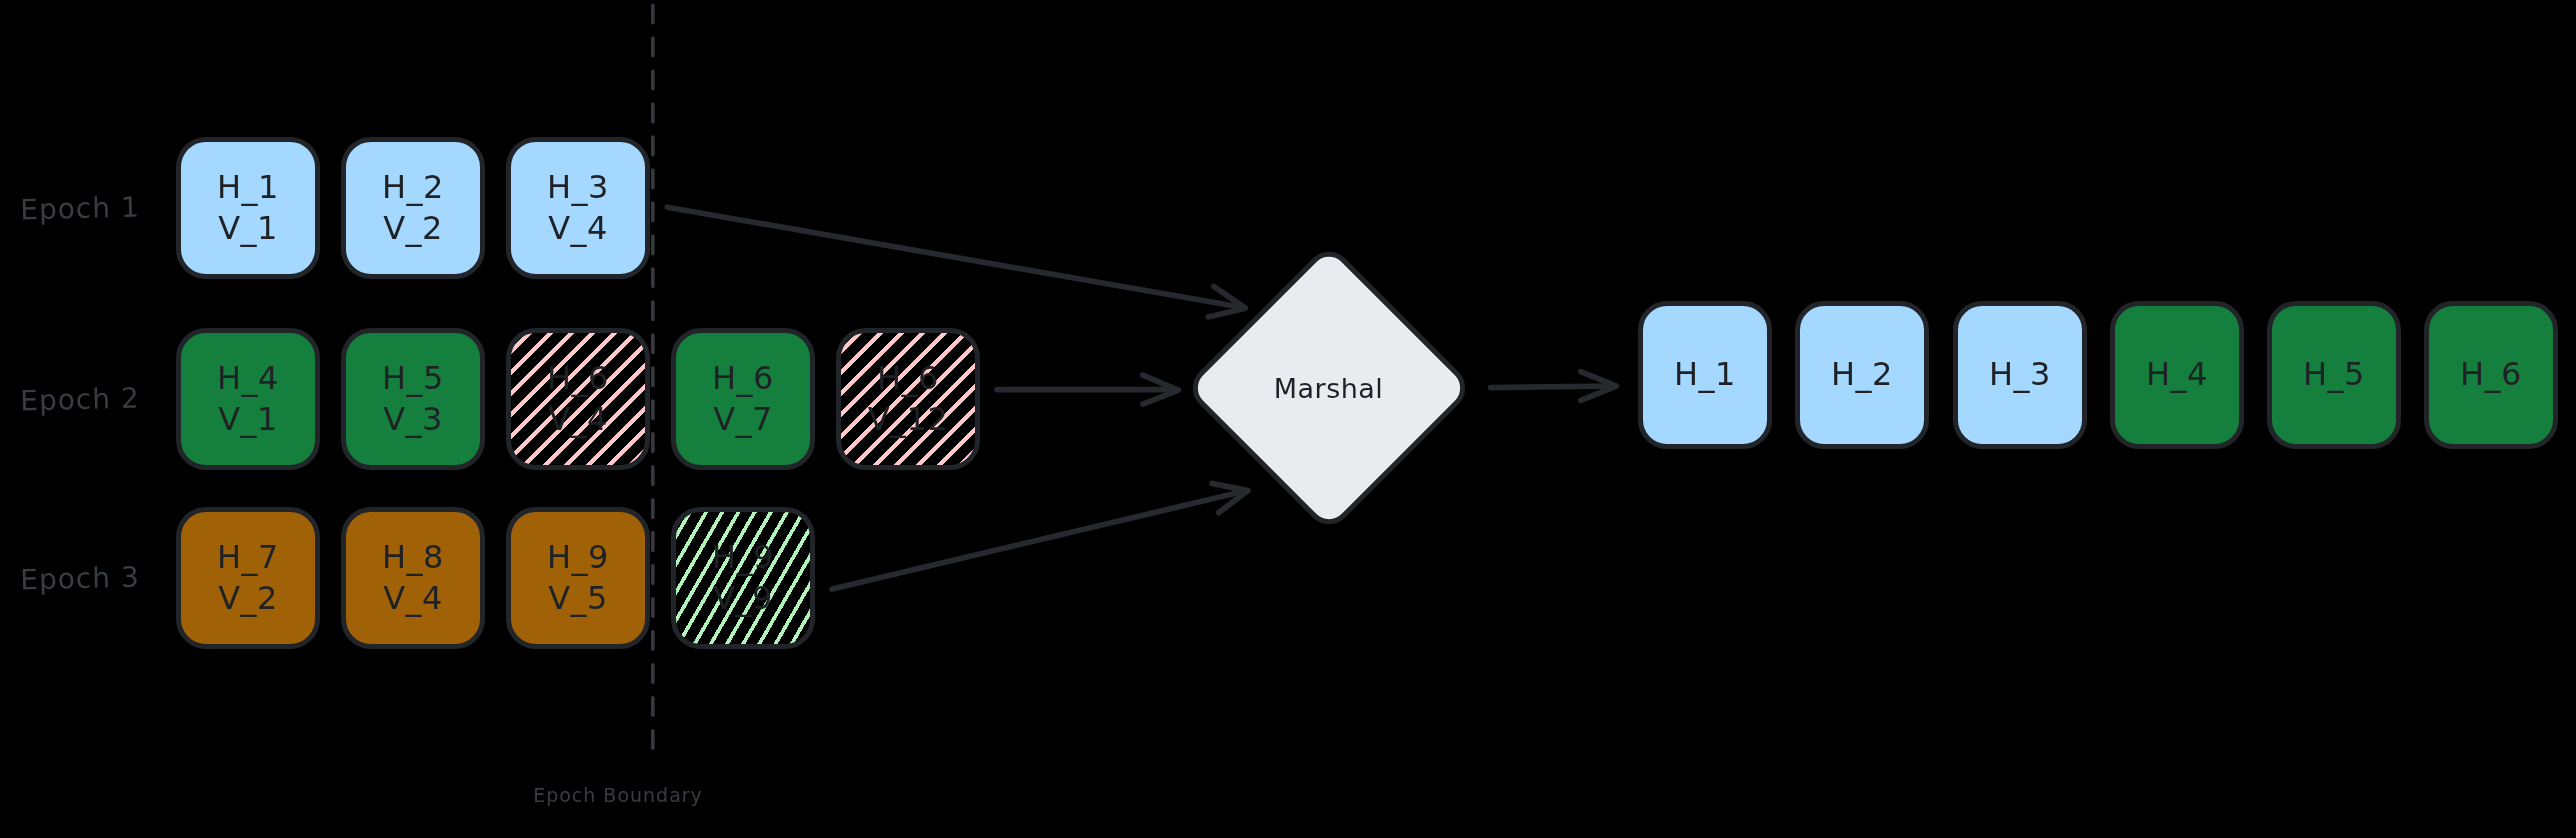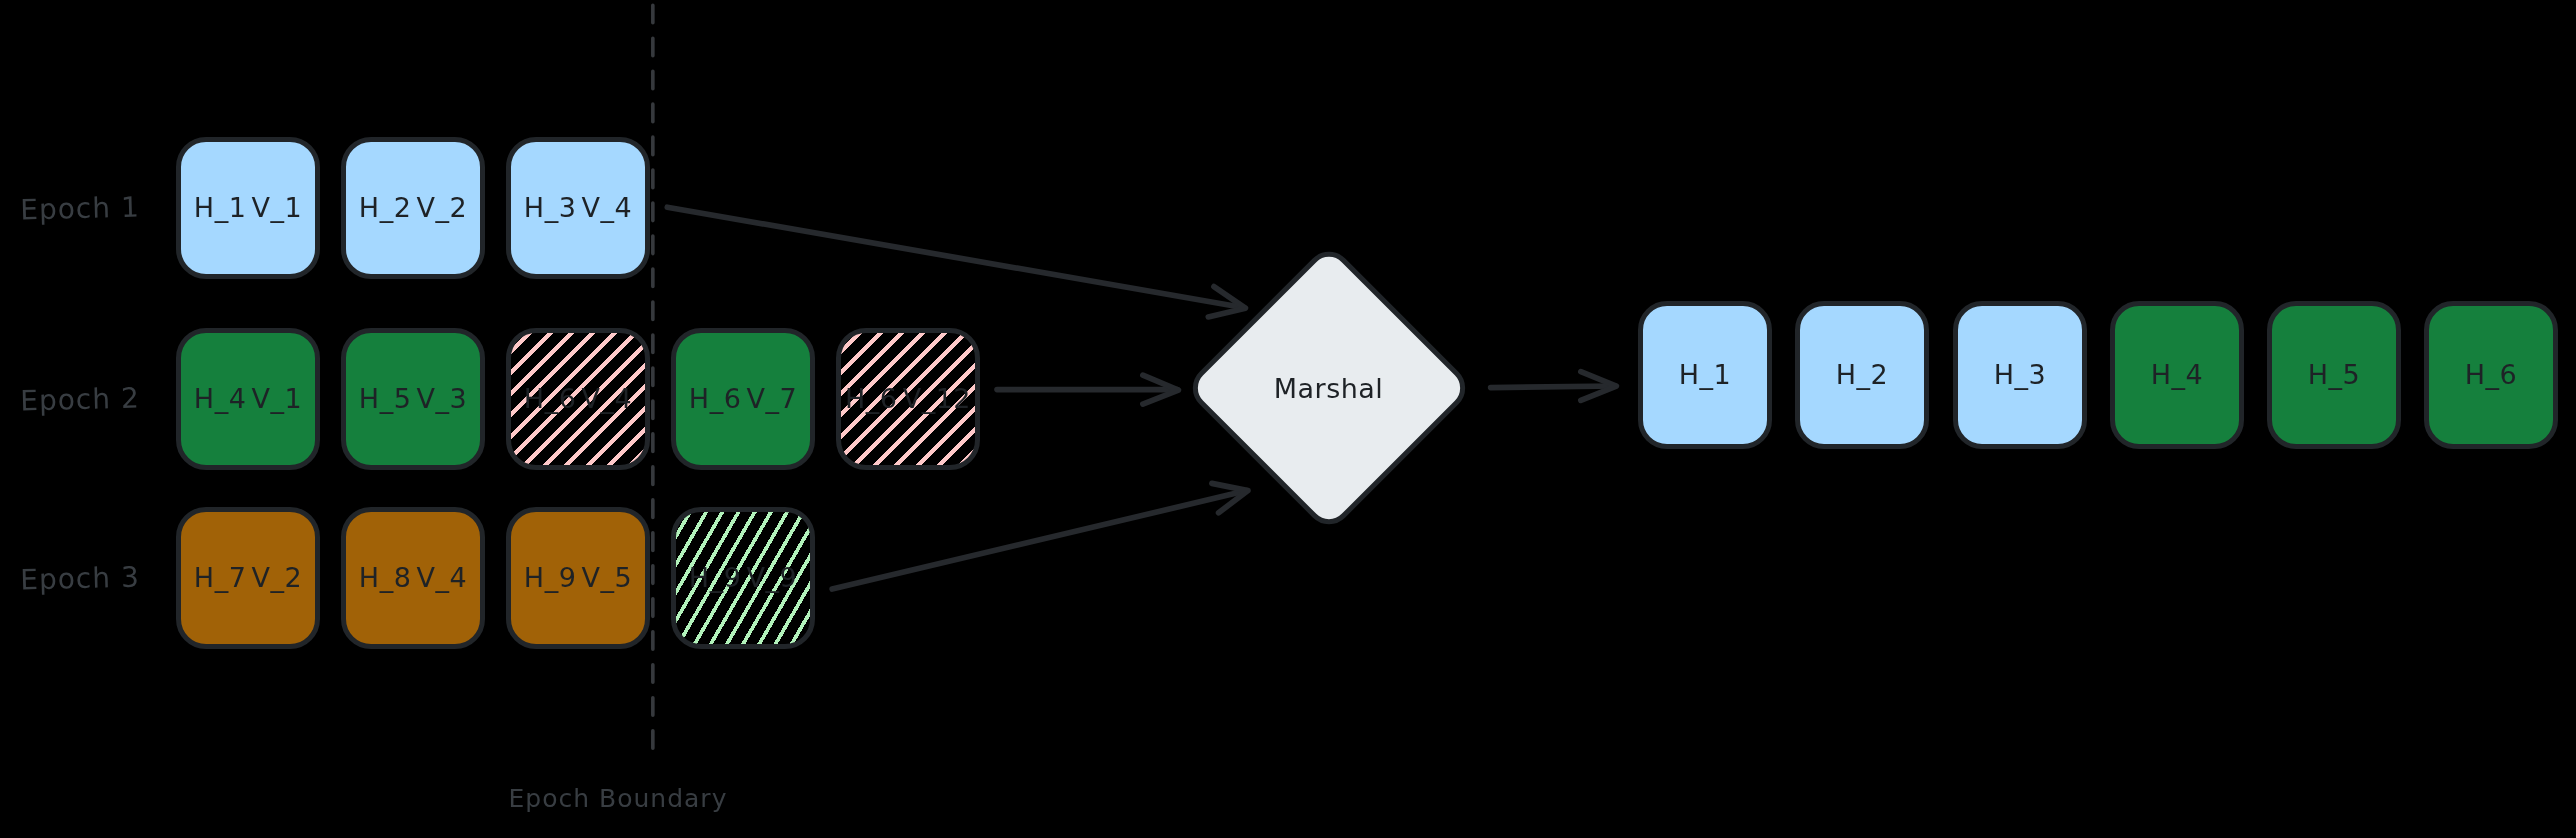"H_1" .box { flex-direction: row -> column; font-size: 27px -> 32px }
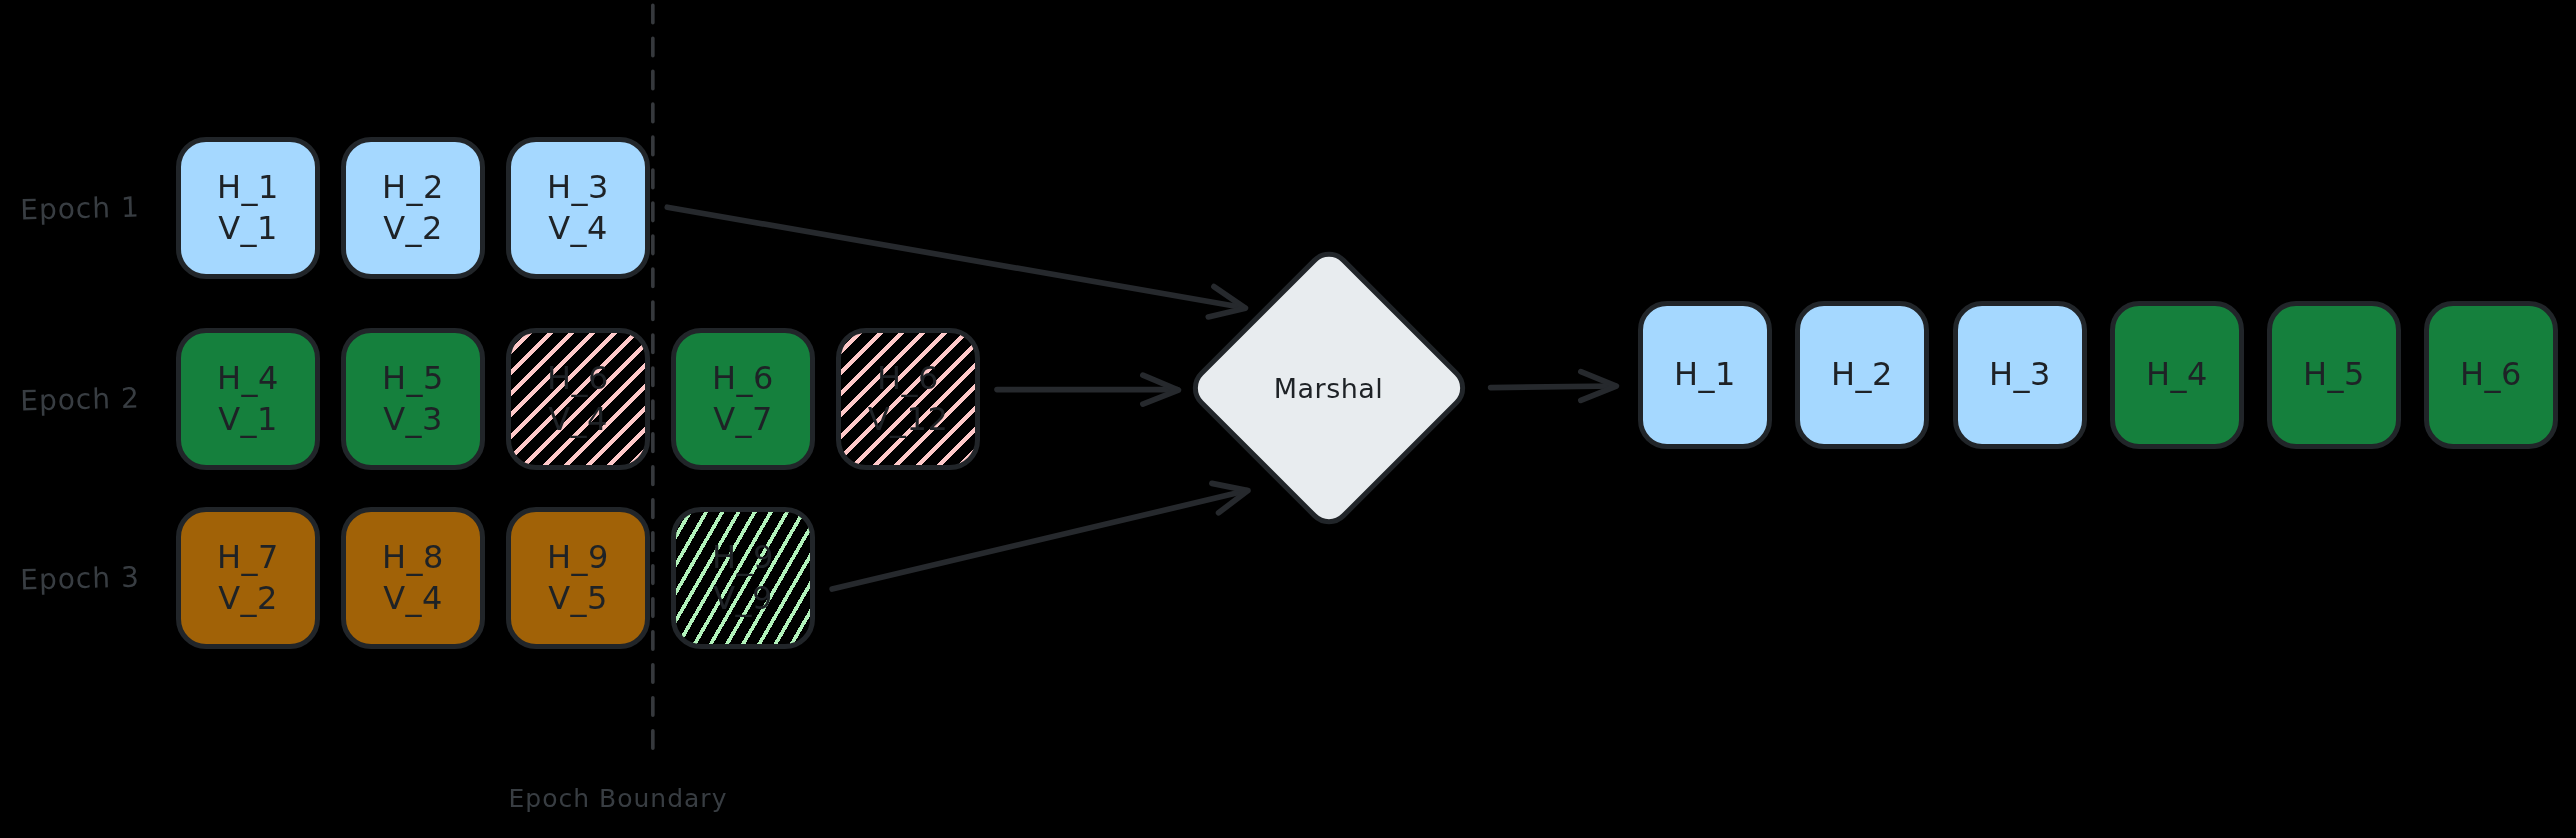"Epoch Boundary" .boundary-label { font-size: 25px -> 19px }
